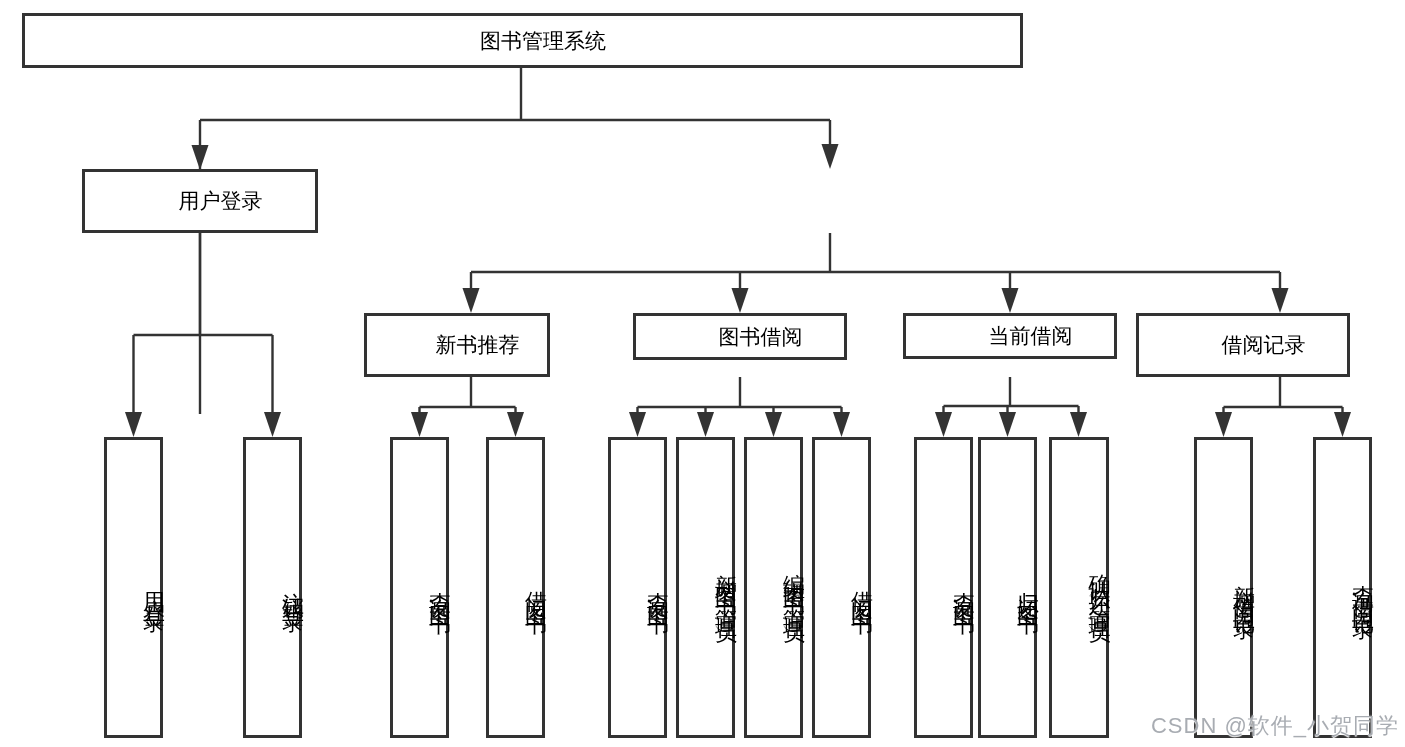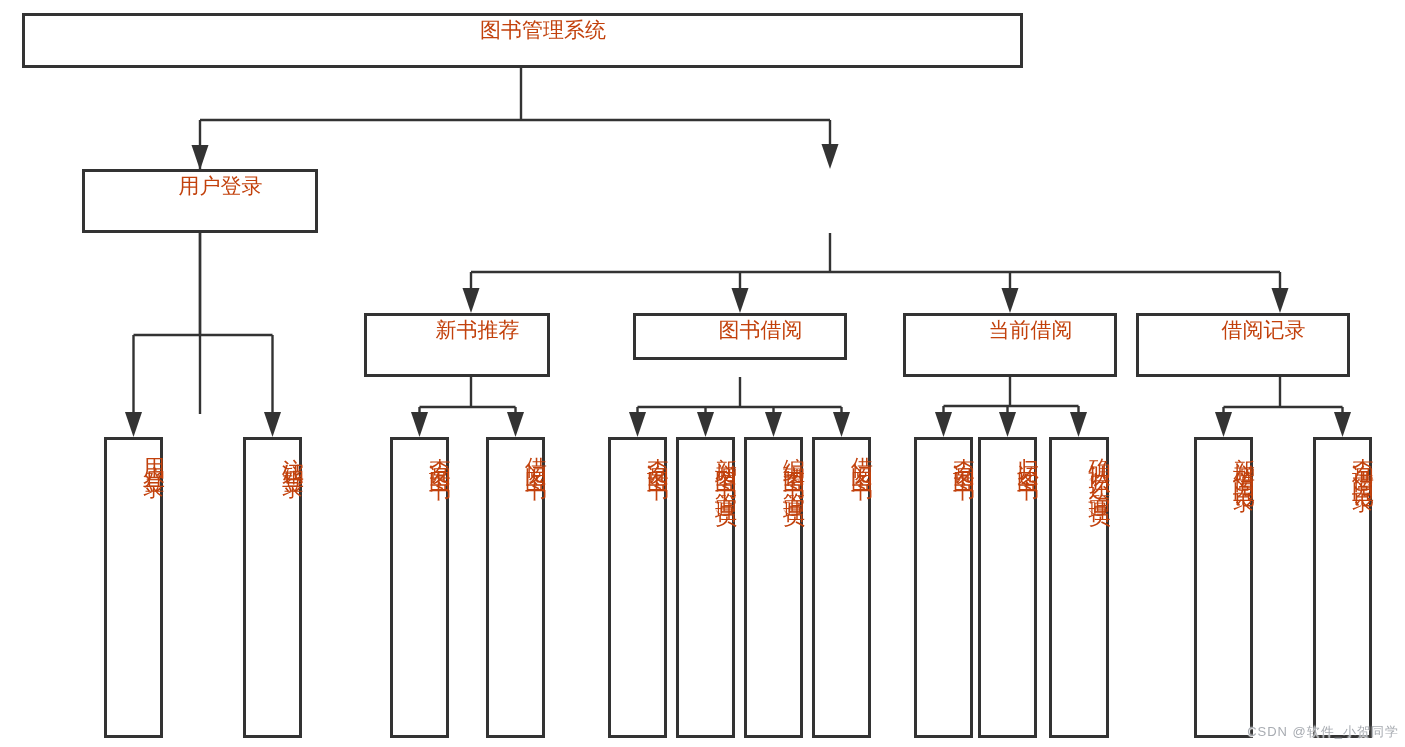"图书管理系统" .node { align-items: none -> center; color: #c2410c -> #000000 }
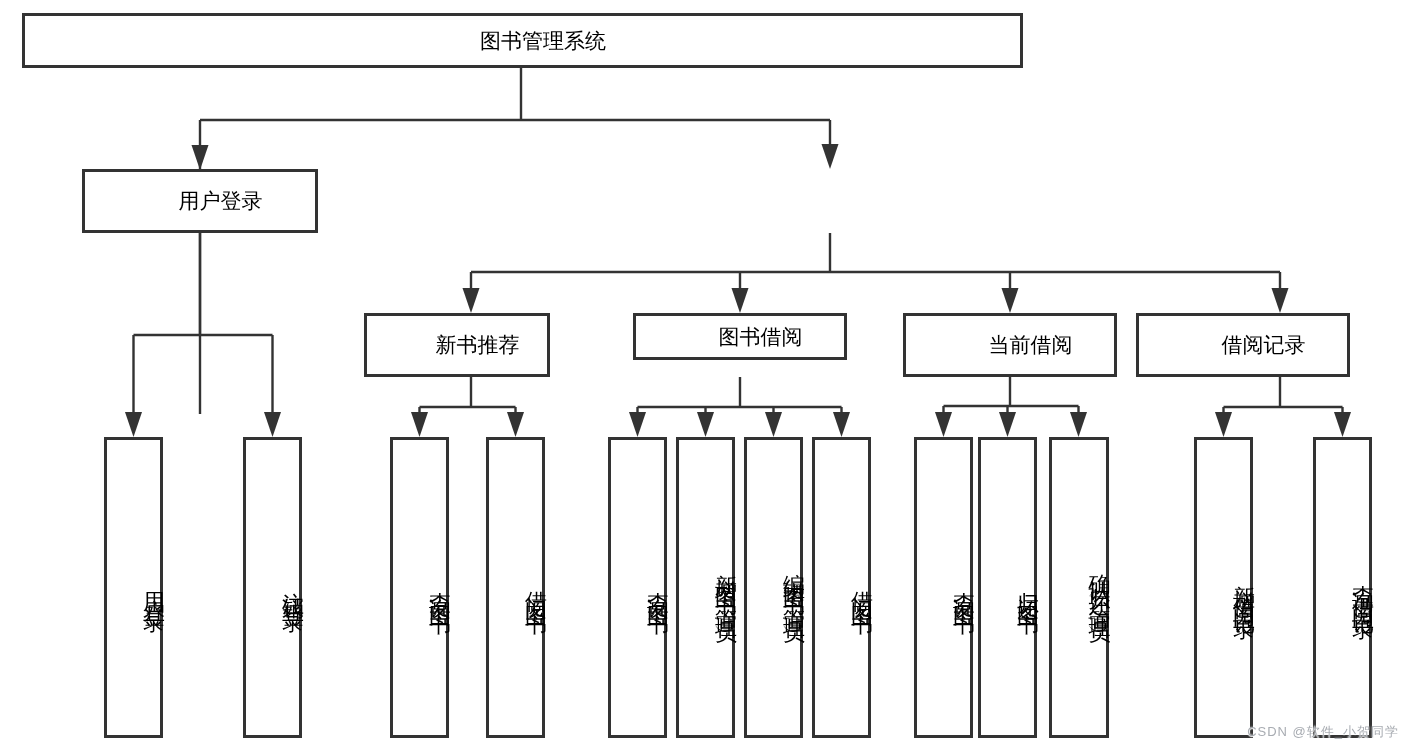"当前借阅" div.node { height: 64px -> 46px }
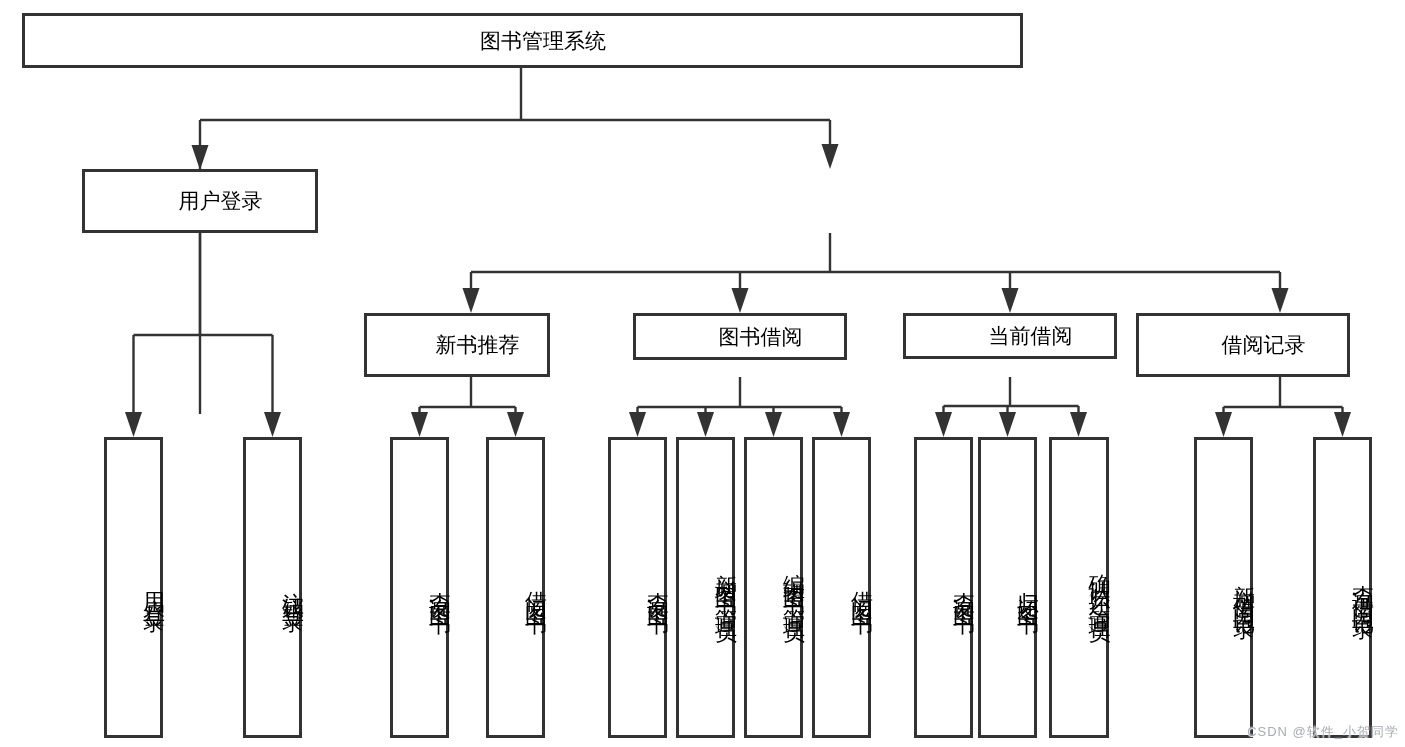"CSDN @软件_小贺同学" .watermark { font-size: 13px -> 22px }
